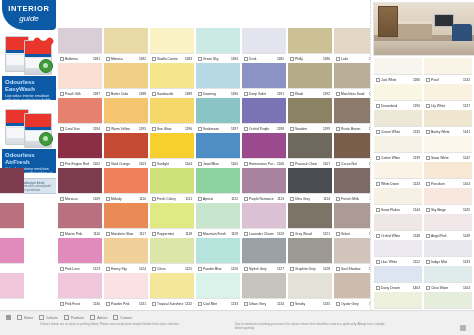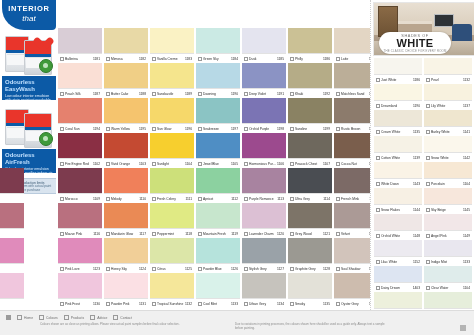"that" div.l2 { text: that -> guide }
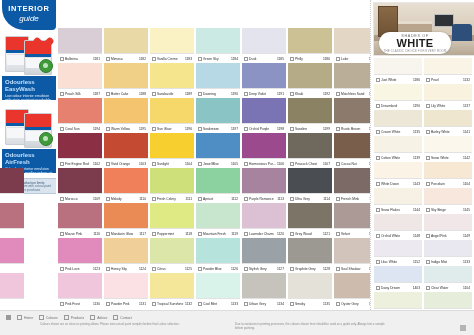"WHITE" div.wbadge { html: <div> <div>SHADES OF</div> <div>WHITE</div> <div>THE CLASSIC CHOICE FOR EVERY ROOM</div> </div> -> none }
